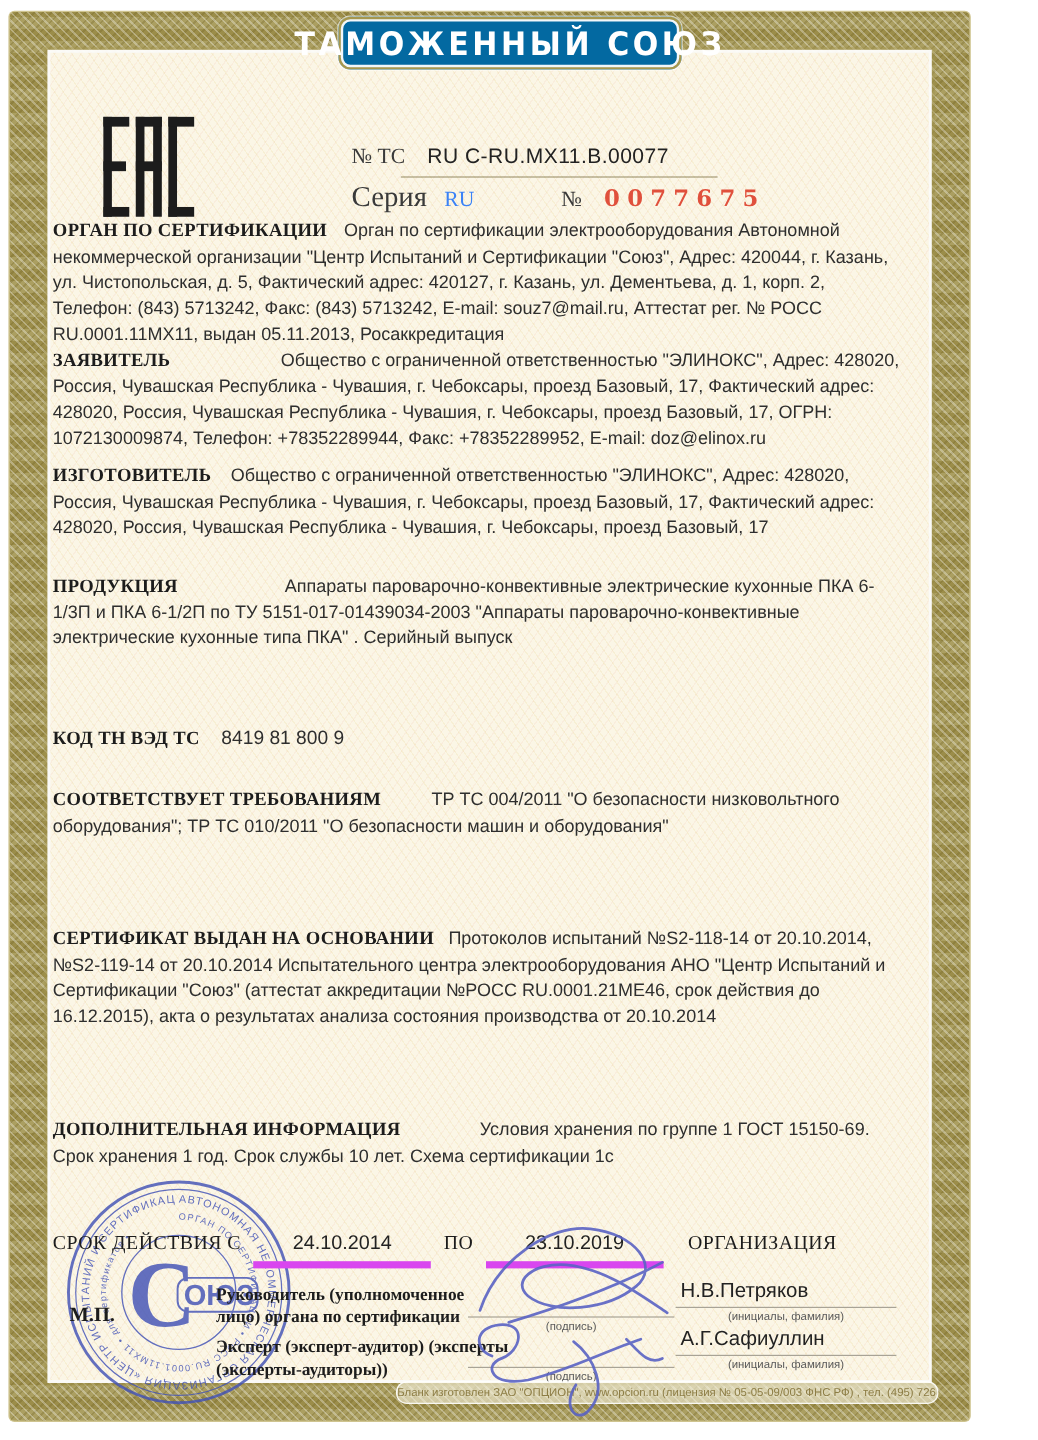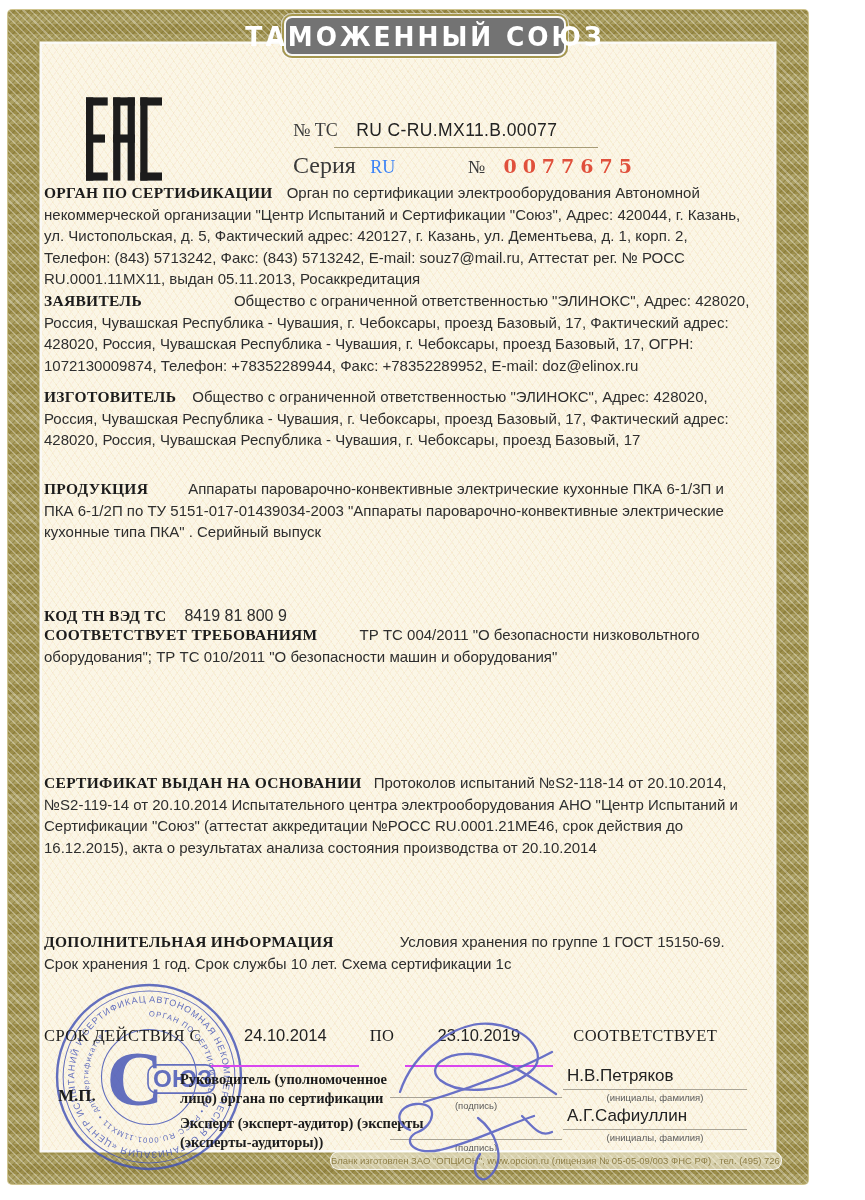"ТАМОЖЕННЫЙ СОЮЗ" .badge { background: #737373 -> #0369a1 }
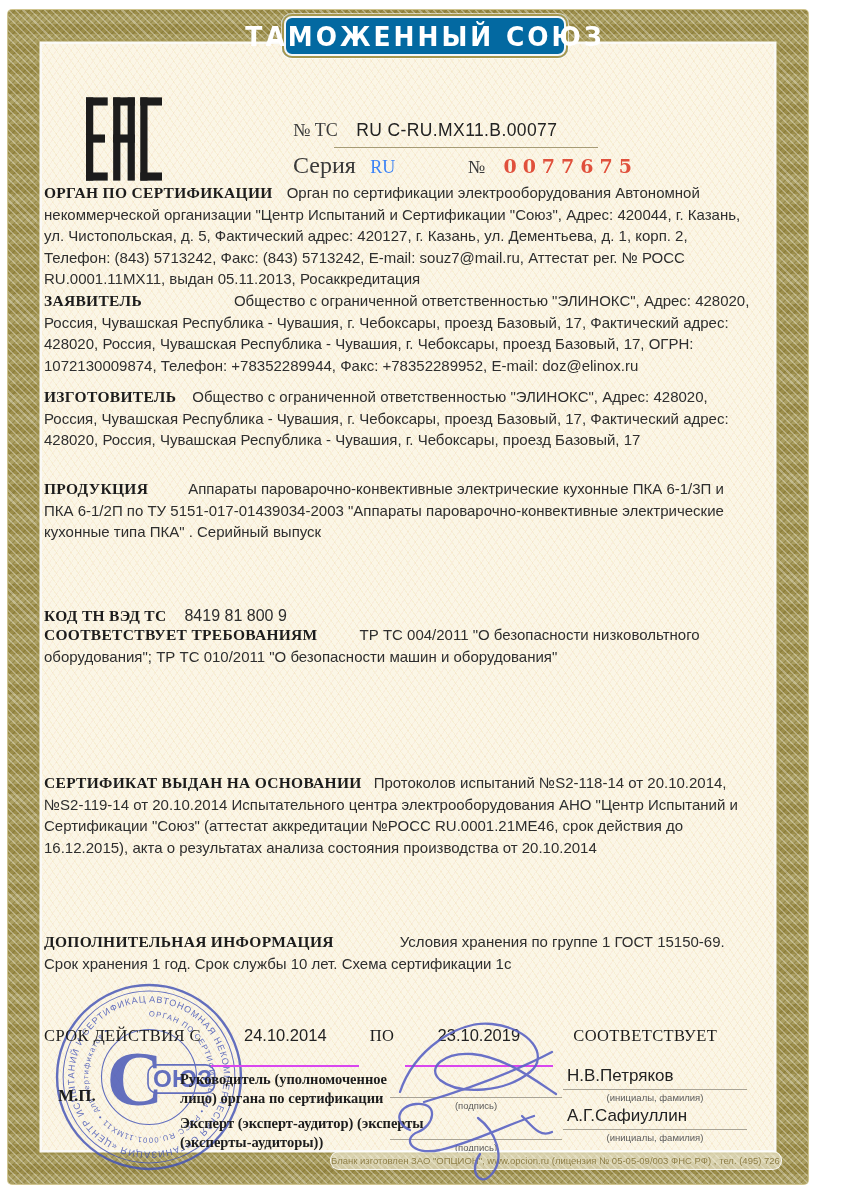"ПРОДУКЦИЯ" span.lbl { margin-right: 40px -> 89px }
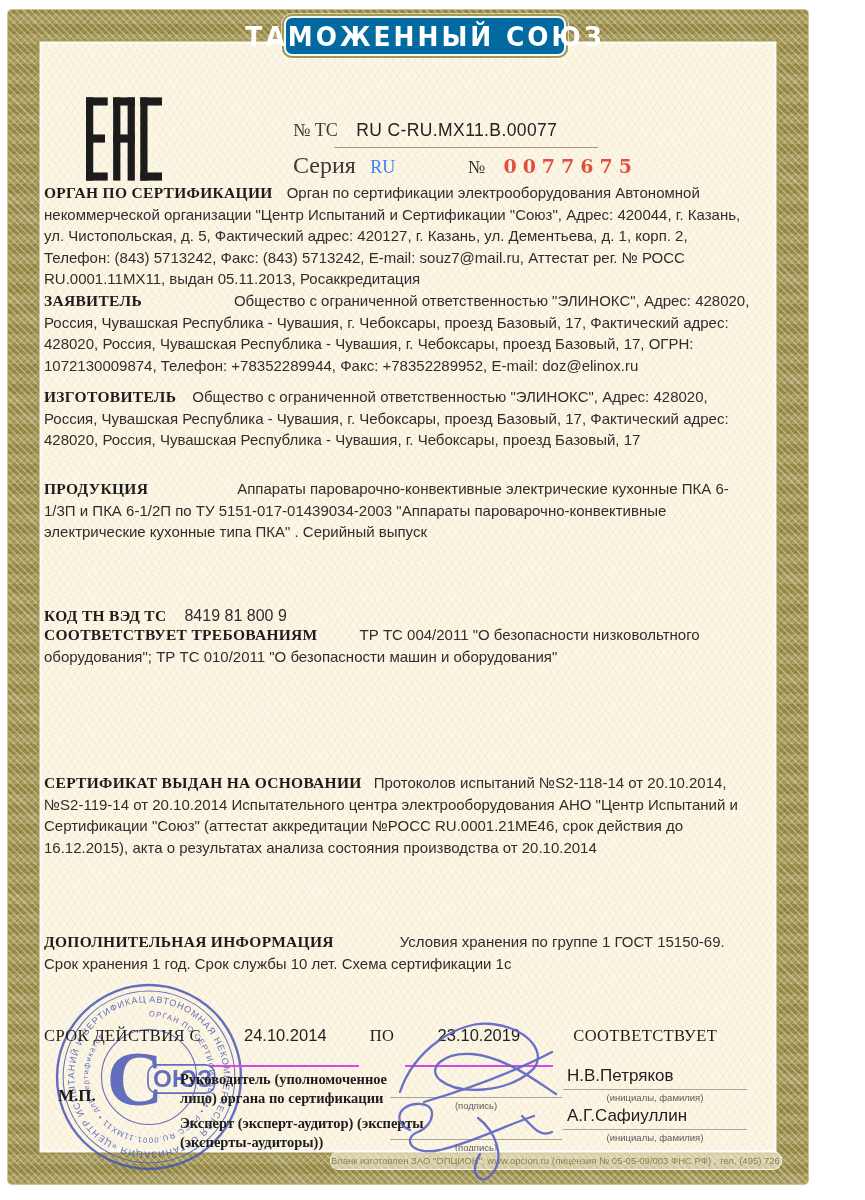"СООТВЕТСТВУЕТ ТРЕБОВАНИЯМ ТР ТС 004/2011" div.sec { top: 624px -> 656px }
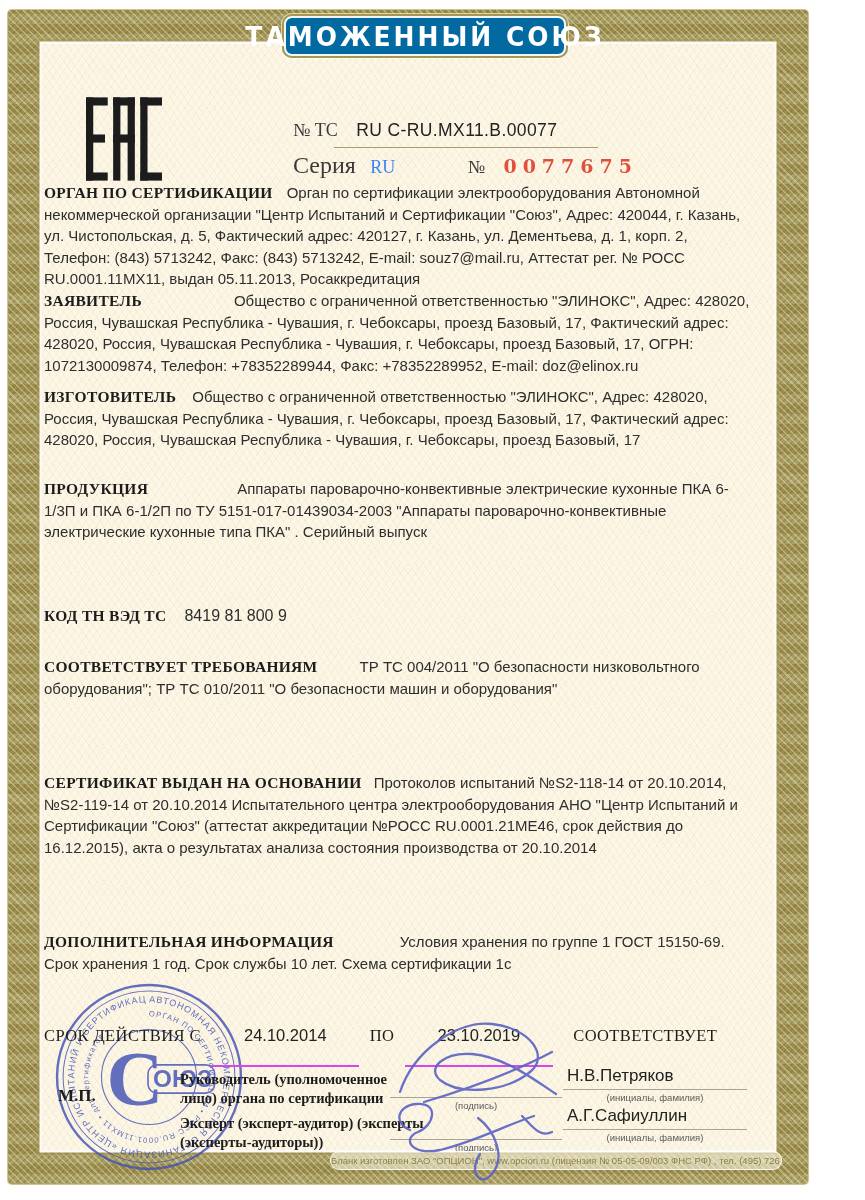"24.10.2014" .vdate { border-bottom: 2px solid #d946ef -> 6px solid #d946ef; padding-bottom: 20px -> 5px }
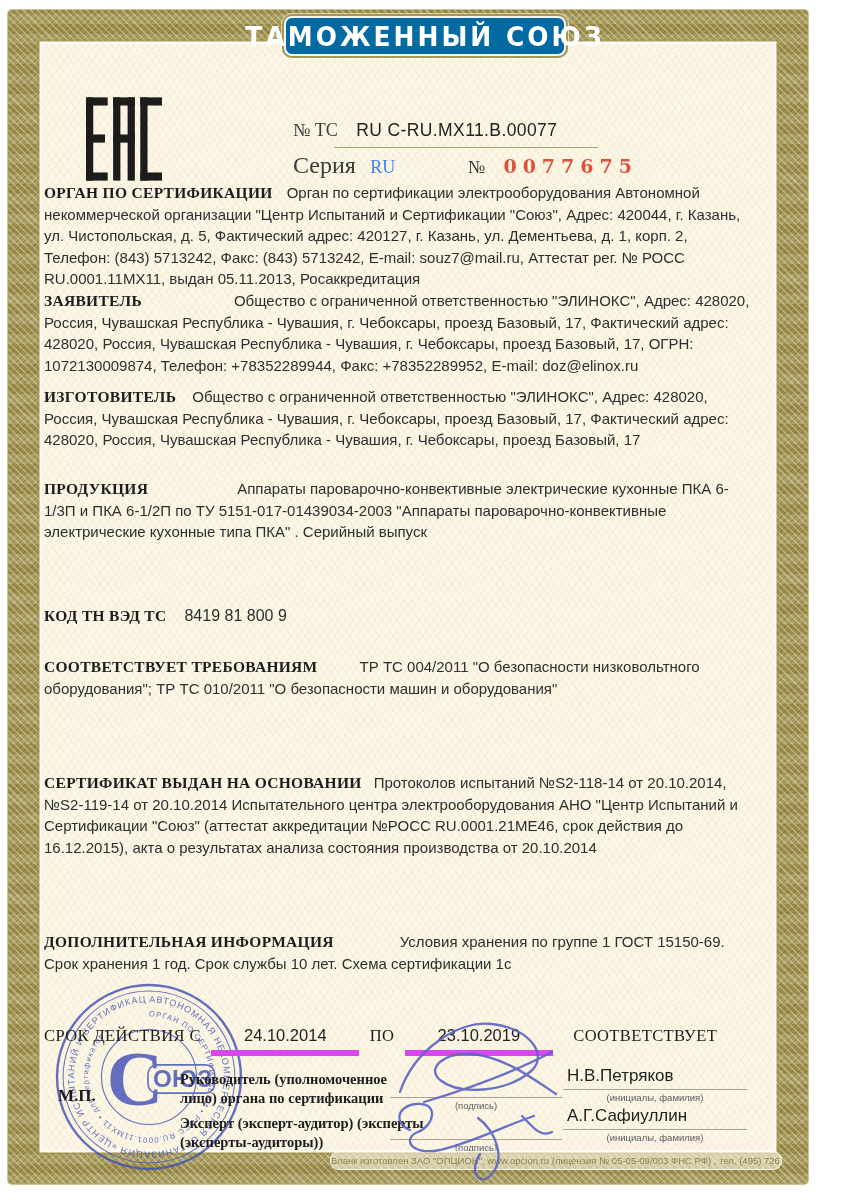"СООТВЕТСТВУЕТ" span.vlbl { text: СООТВЕТСТВУЕТ -> ОРГАНИЗАЦИЯ }
